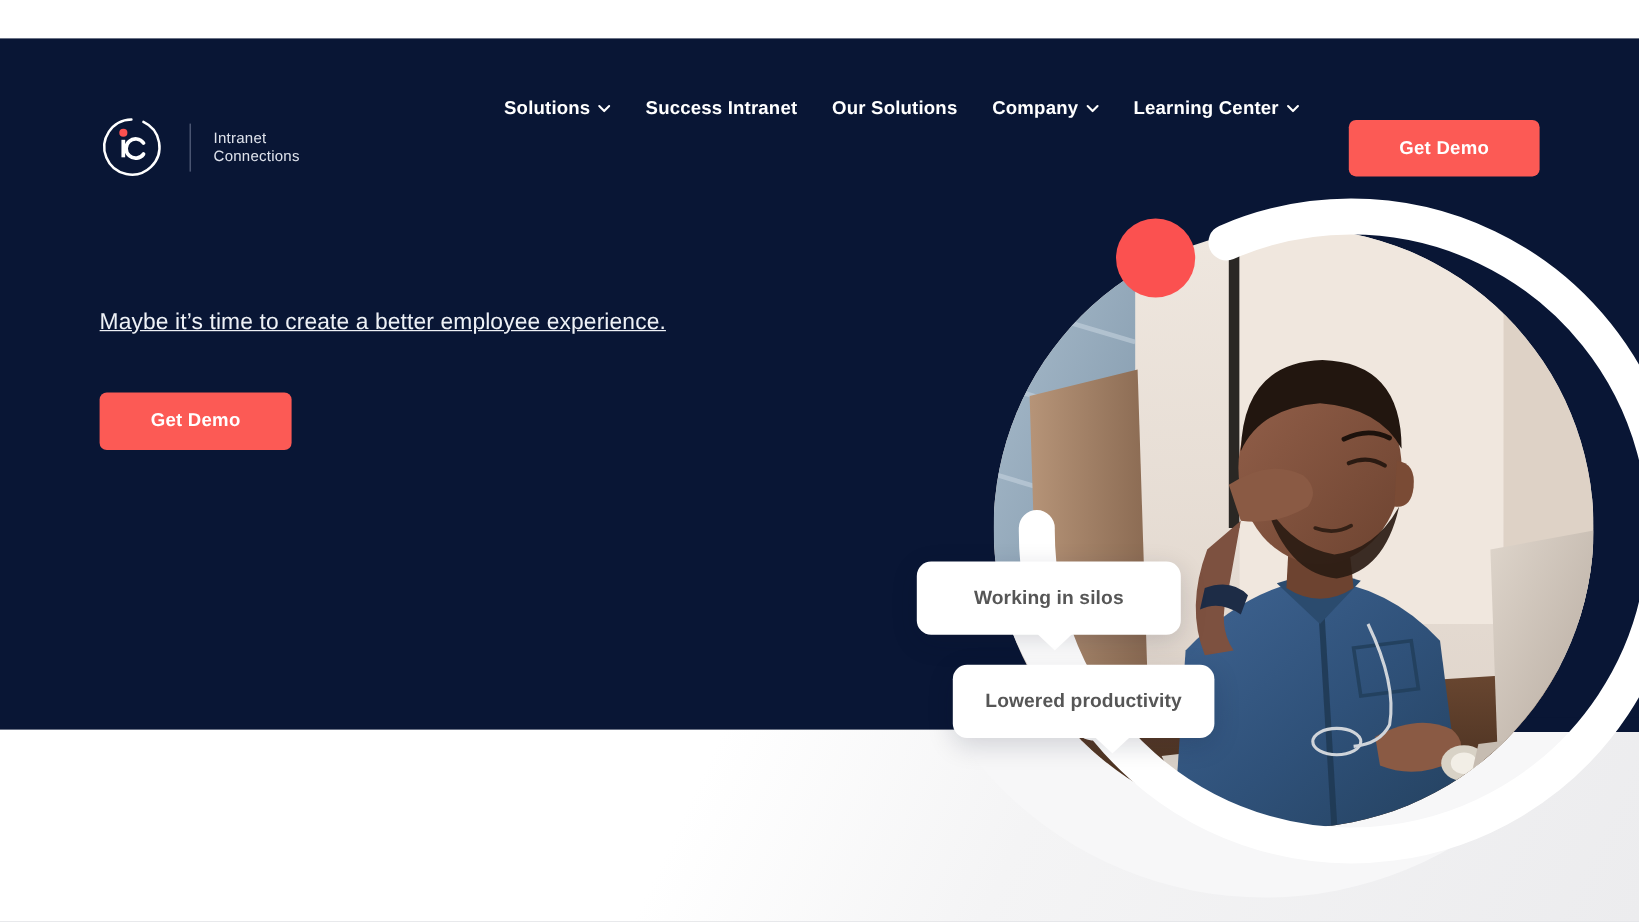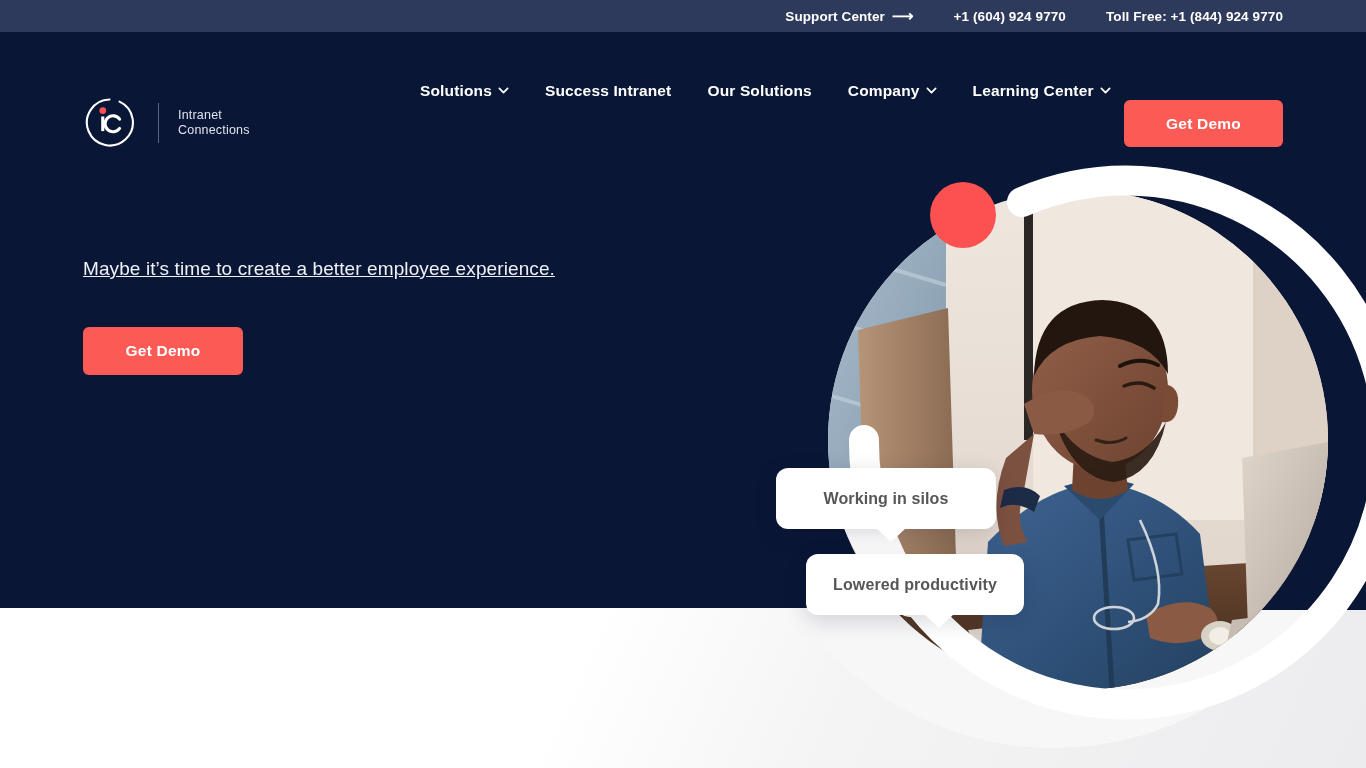"Support Center" div.topbar { html: <div> <a> <span>Support Center</span> <span>⟶</span> </a> <a>+1 (604) 924 9770</a> <a>Toll Free: +1 (844) 924 9770</a> </div> -> none }
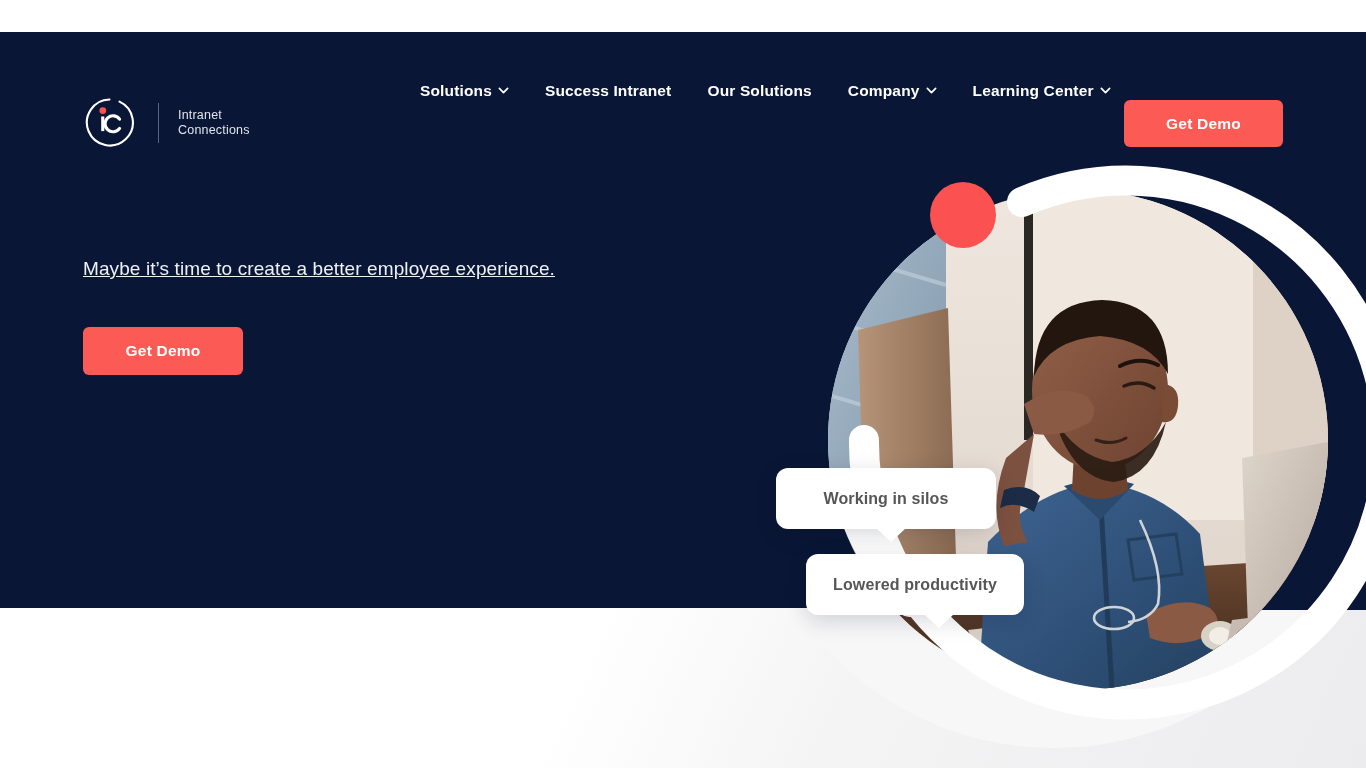"Solutions" .nav { gap: 8px -> 1px }
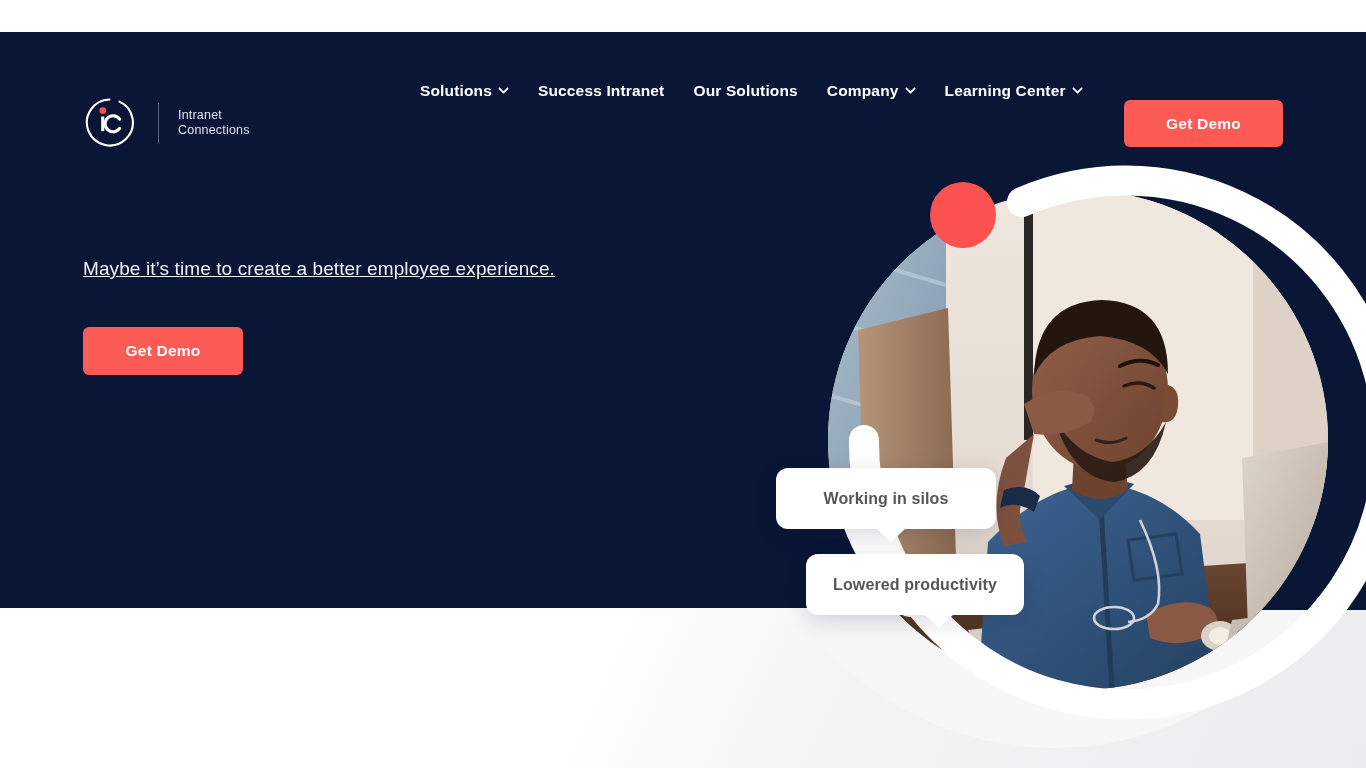"Working in silos" .bubbles { left: 16px -> 4px }
